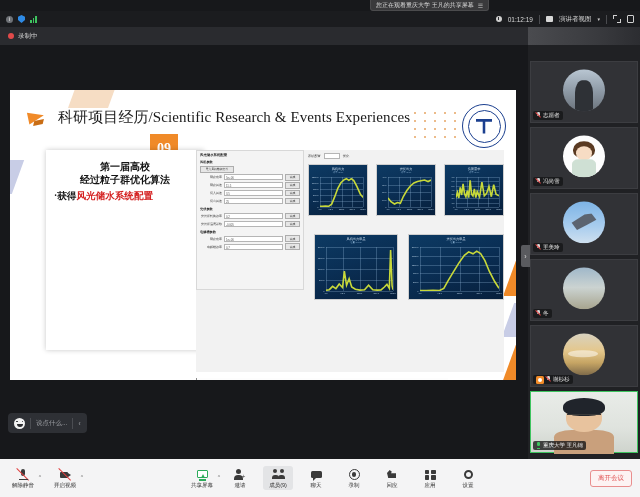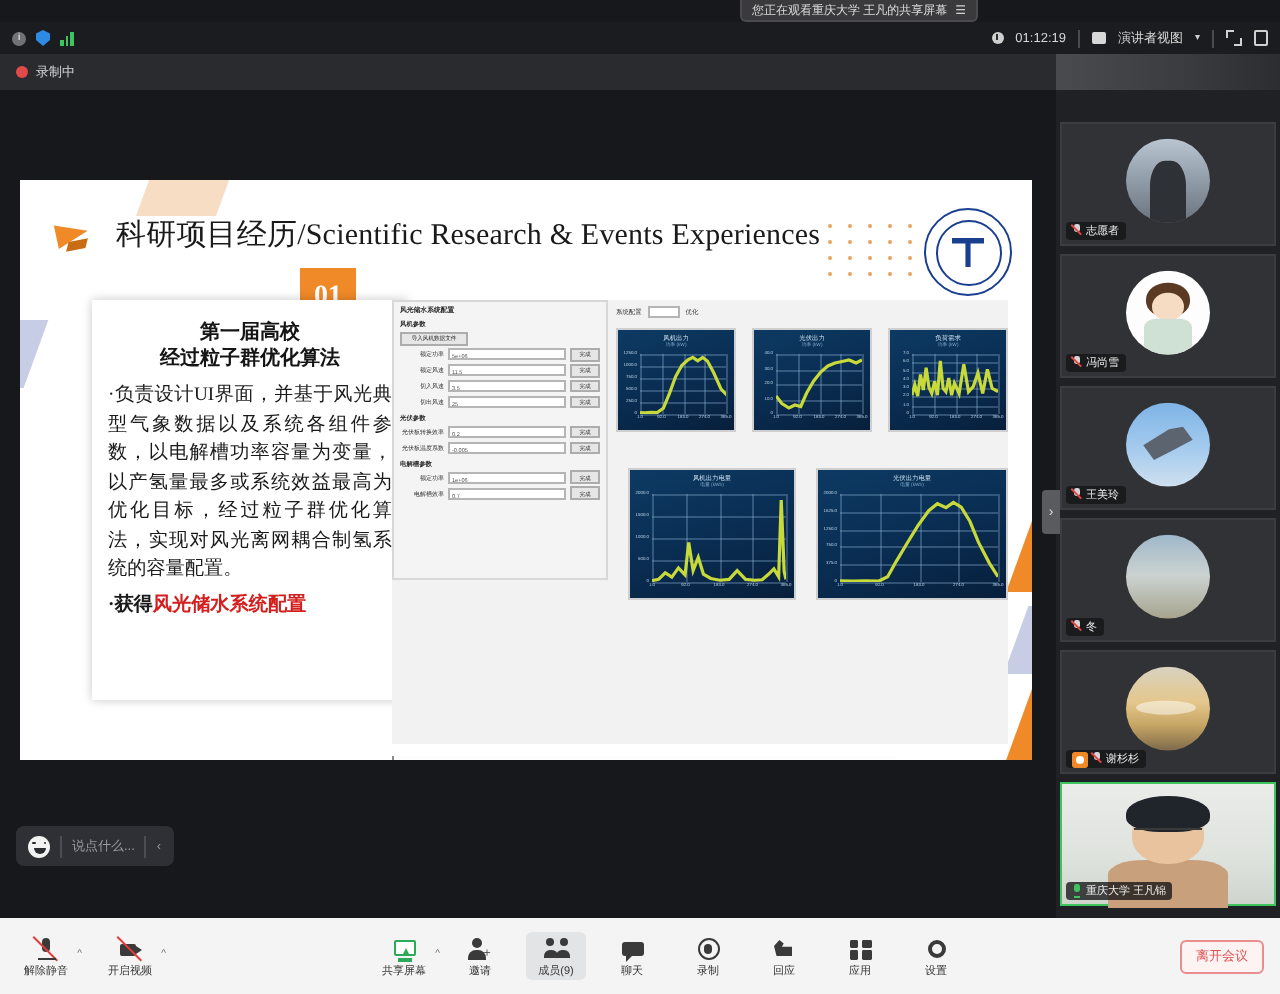"01" div.badge02 { text: 01 -> 09 }
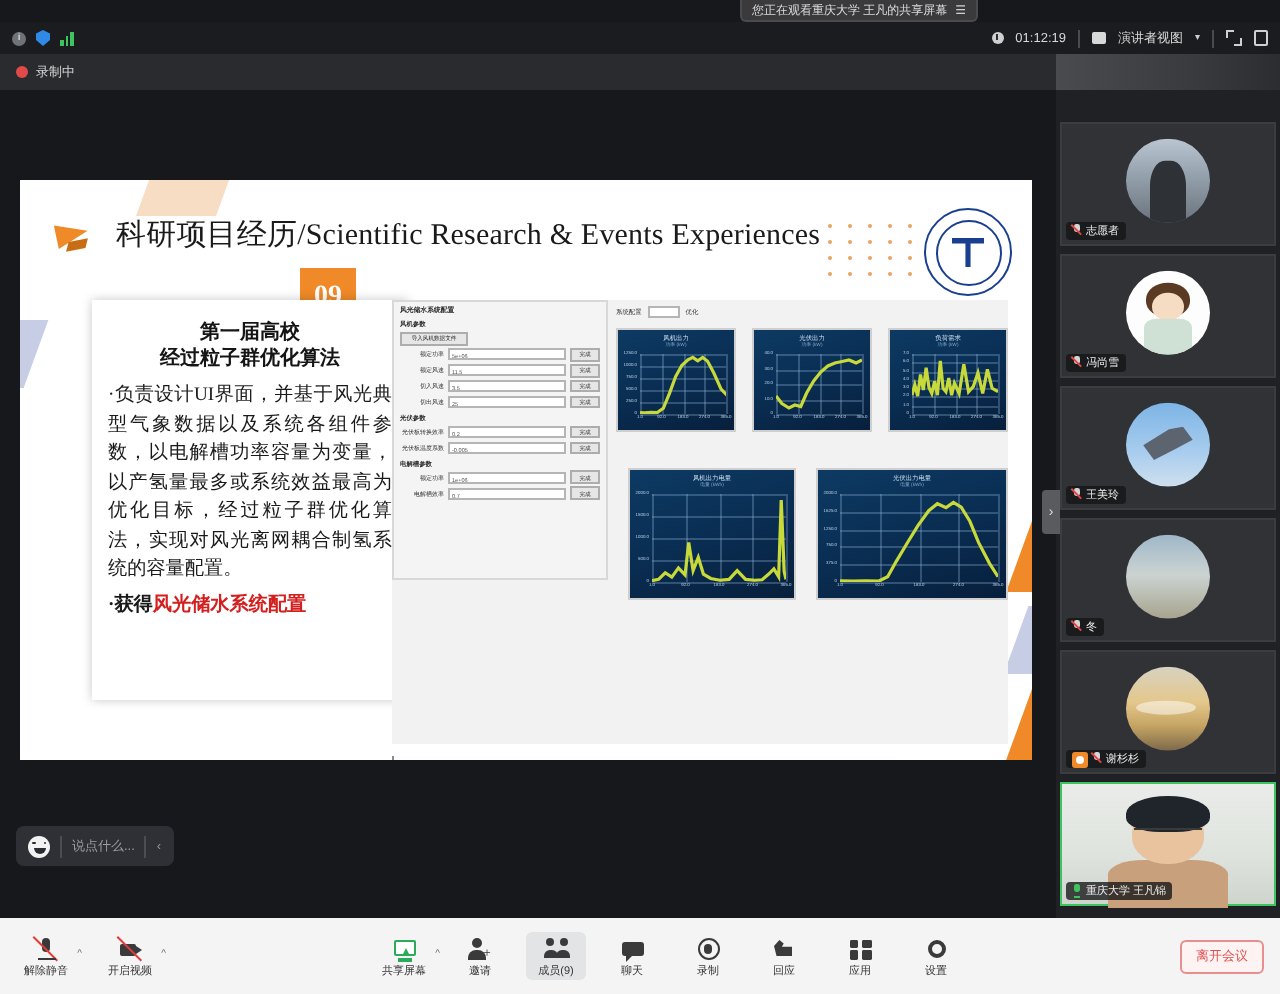"·负责设计UI界面，并基于风光典型气象数据以及系统各组件参数，以电解槽功率容量为" div.tc-body { html: <div>·负责设计UI界面，并基于风光典型气象数据以及系统各组件参数，以电解槽功率容量为变量，以产氢量最多或系统效益最高为优化目标，经过粒子群优化算法，实现对风光离网耦合制氢系统的容量配置。</div> -> none }
